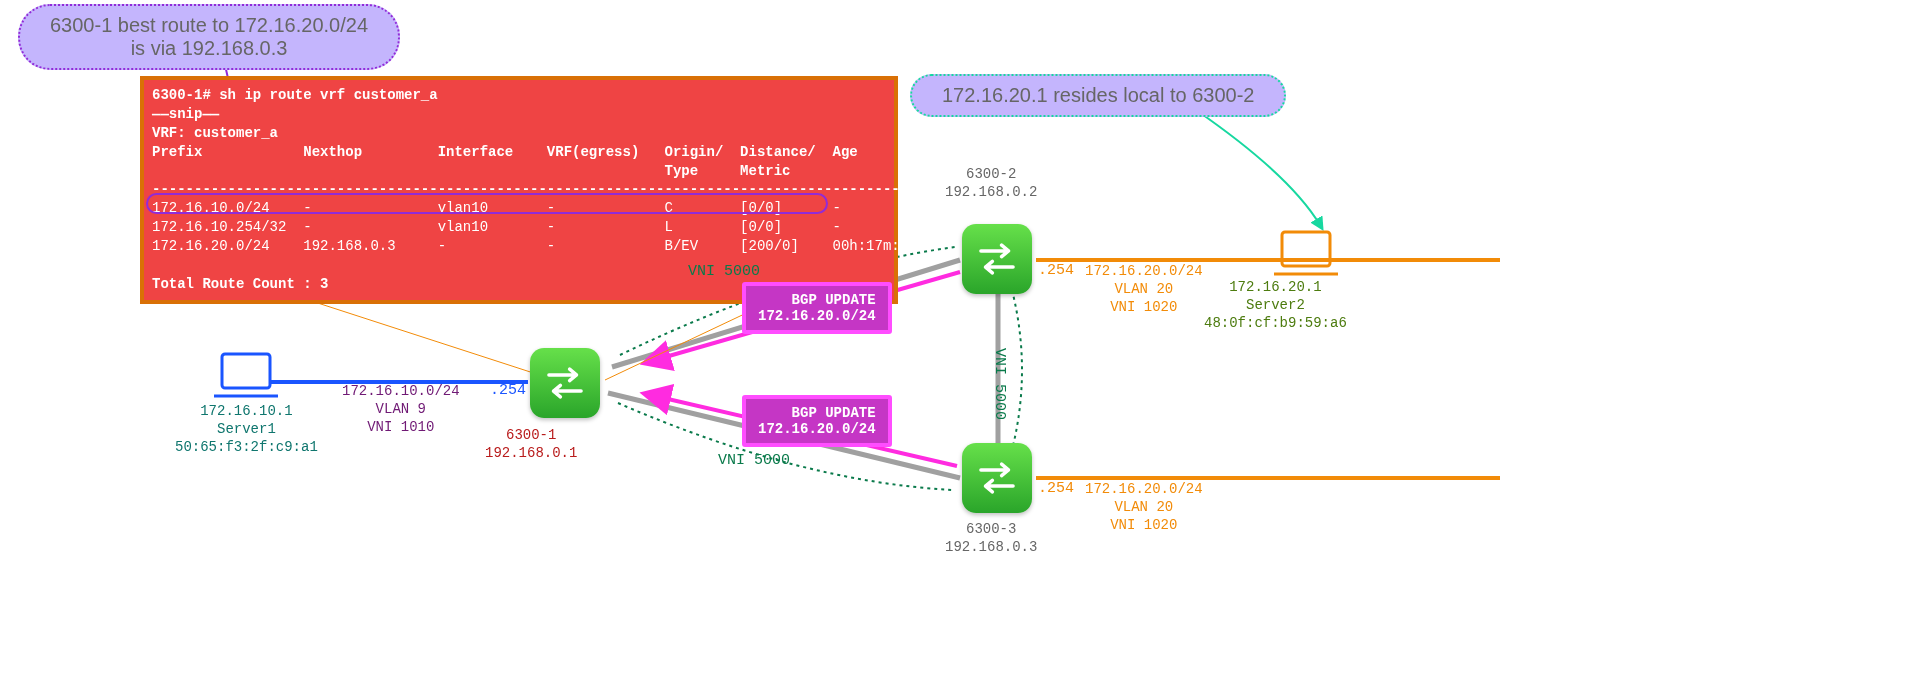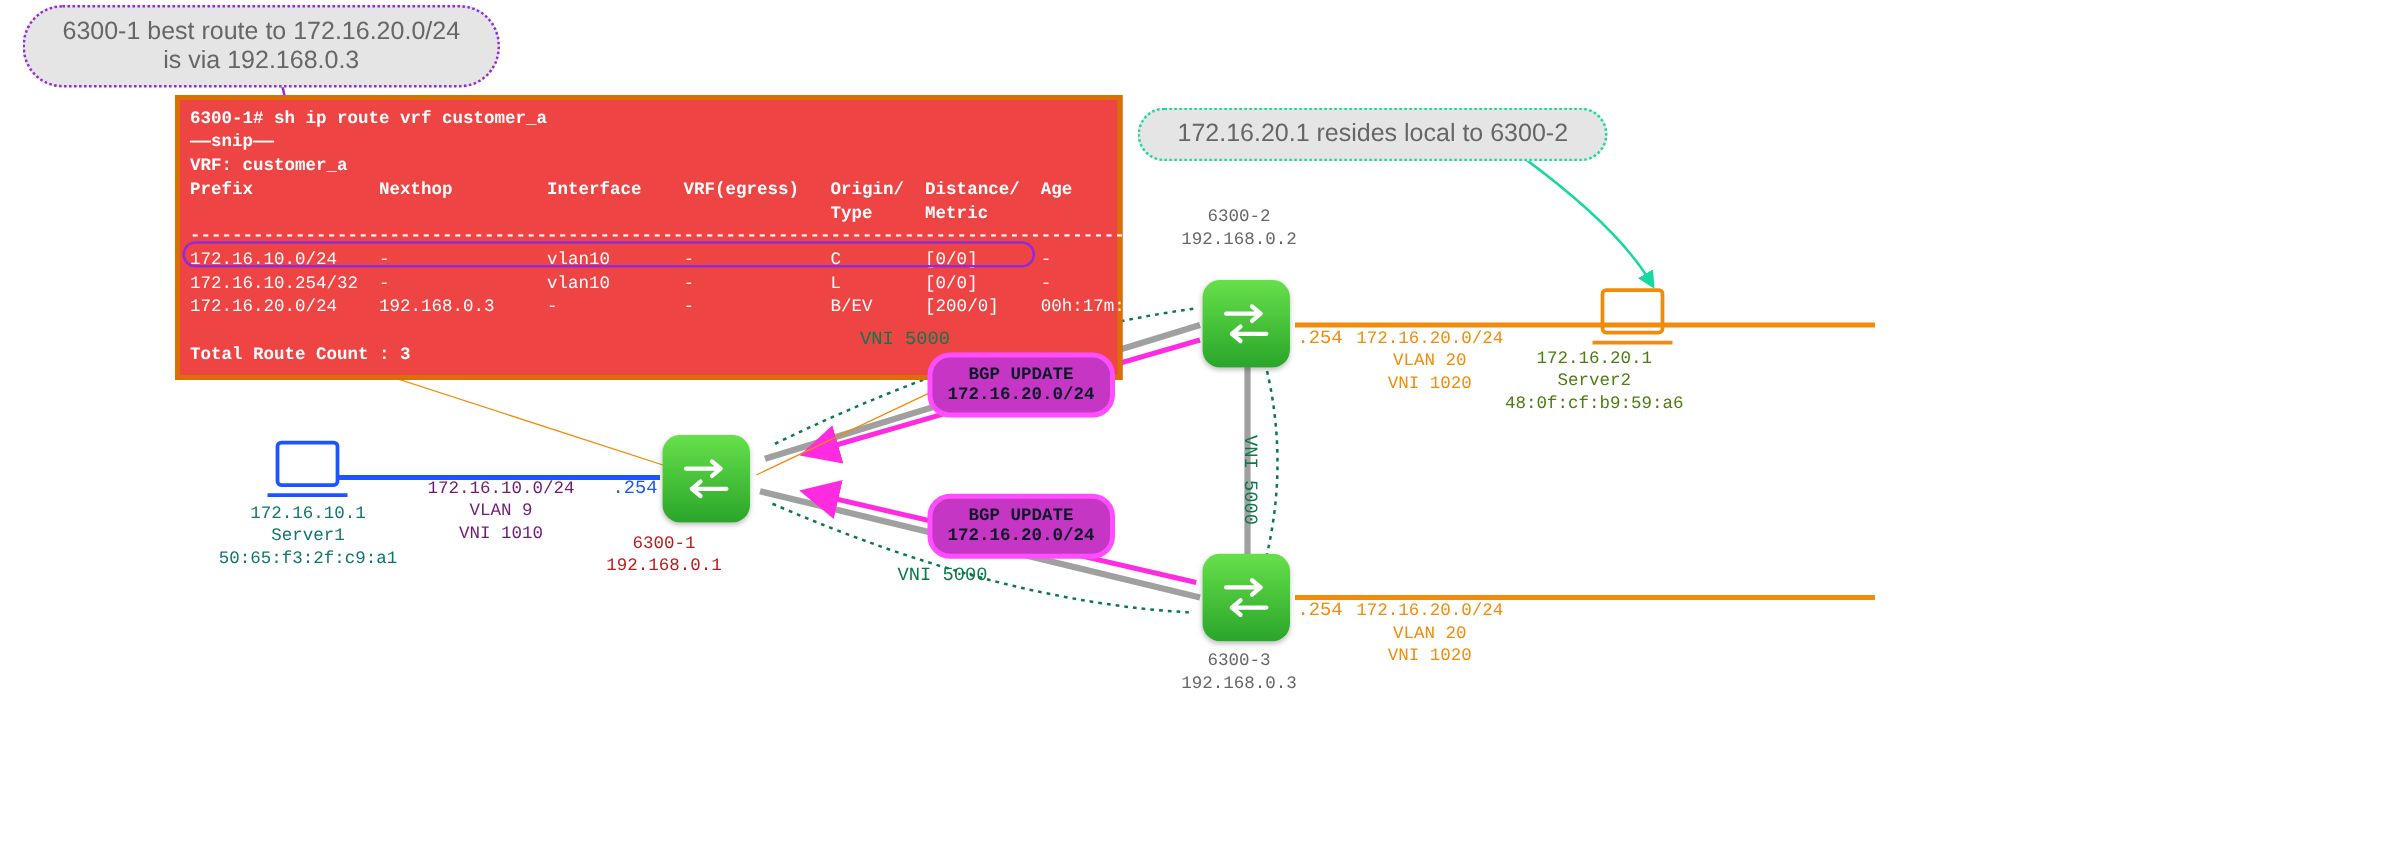"6300-1 best route to 172.16.20.0/24" .callout { background: #e5e5e5 -> #c4b5fd }
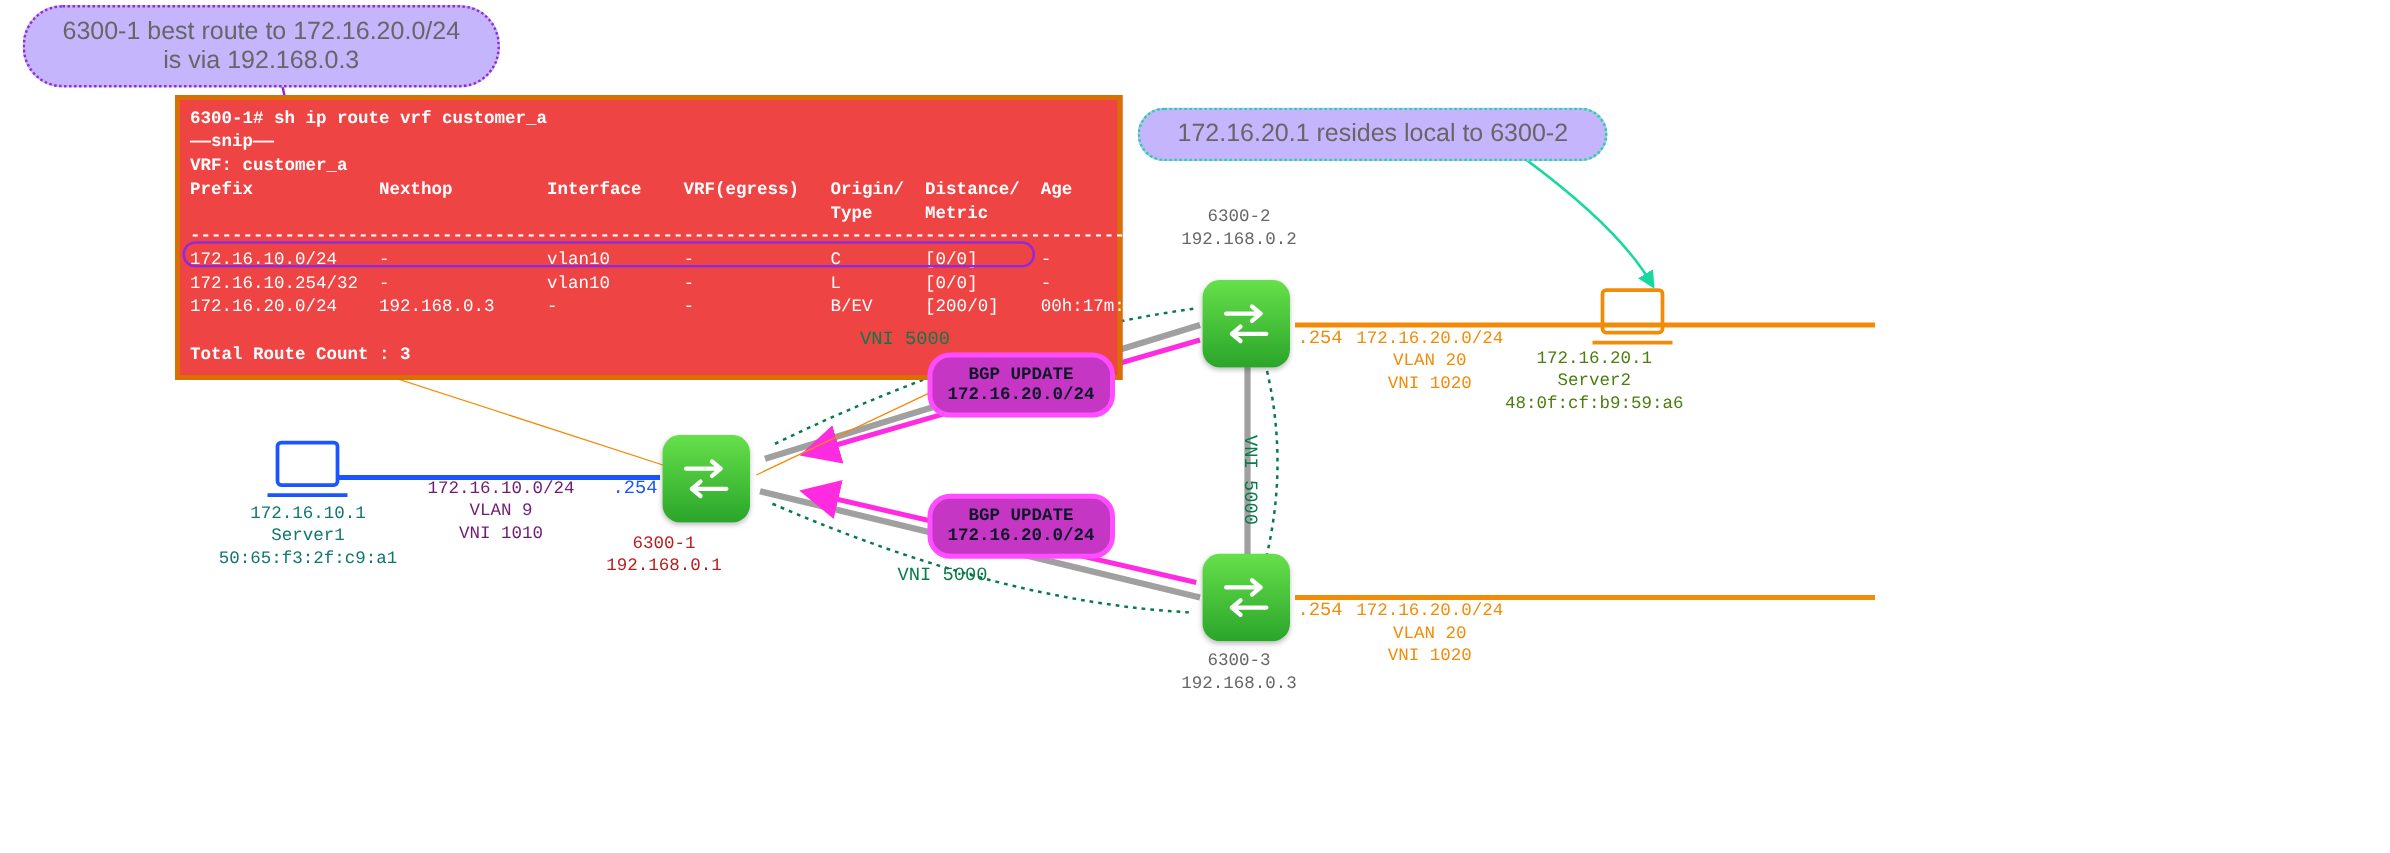"172.16.20.1 resides local to 6300-2" div.abs { top: 86px -> 74px }
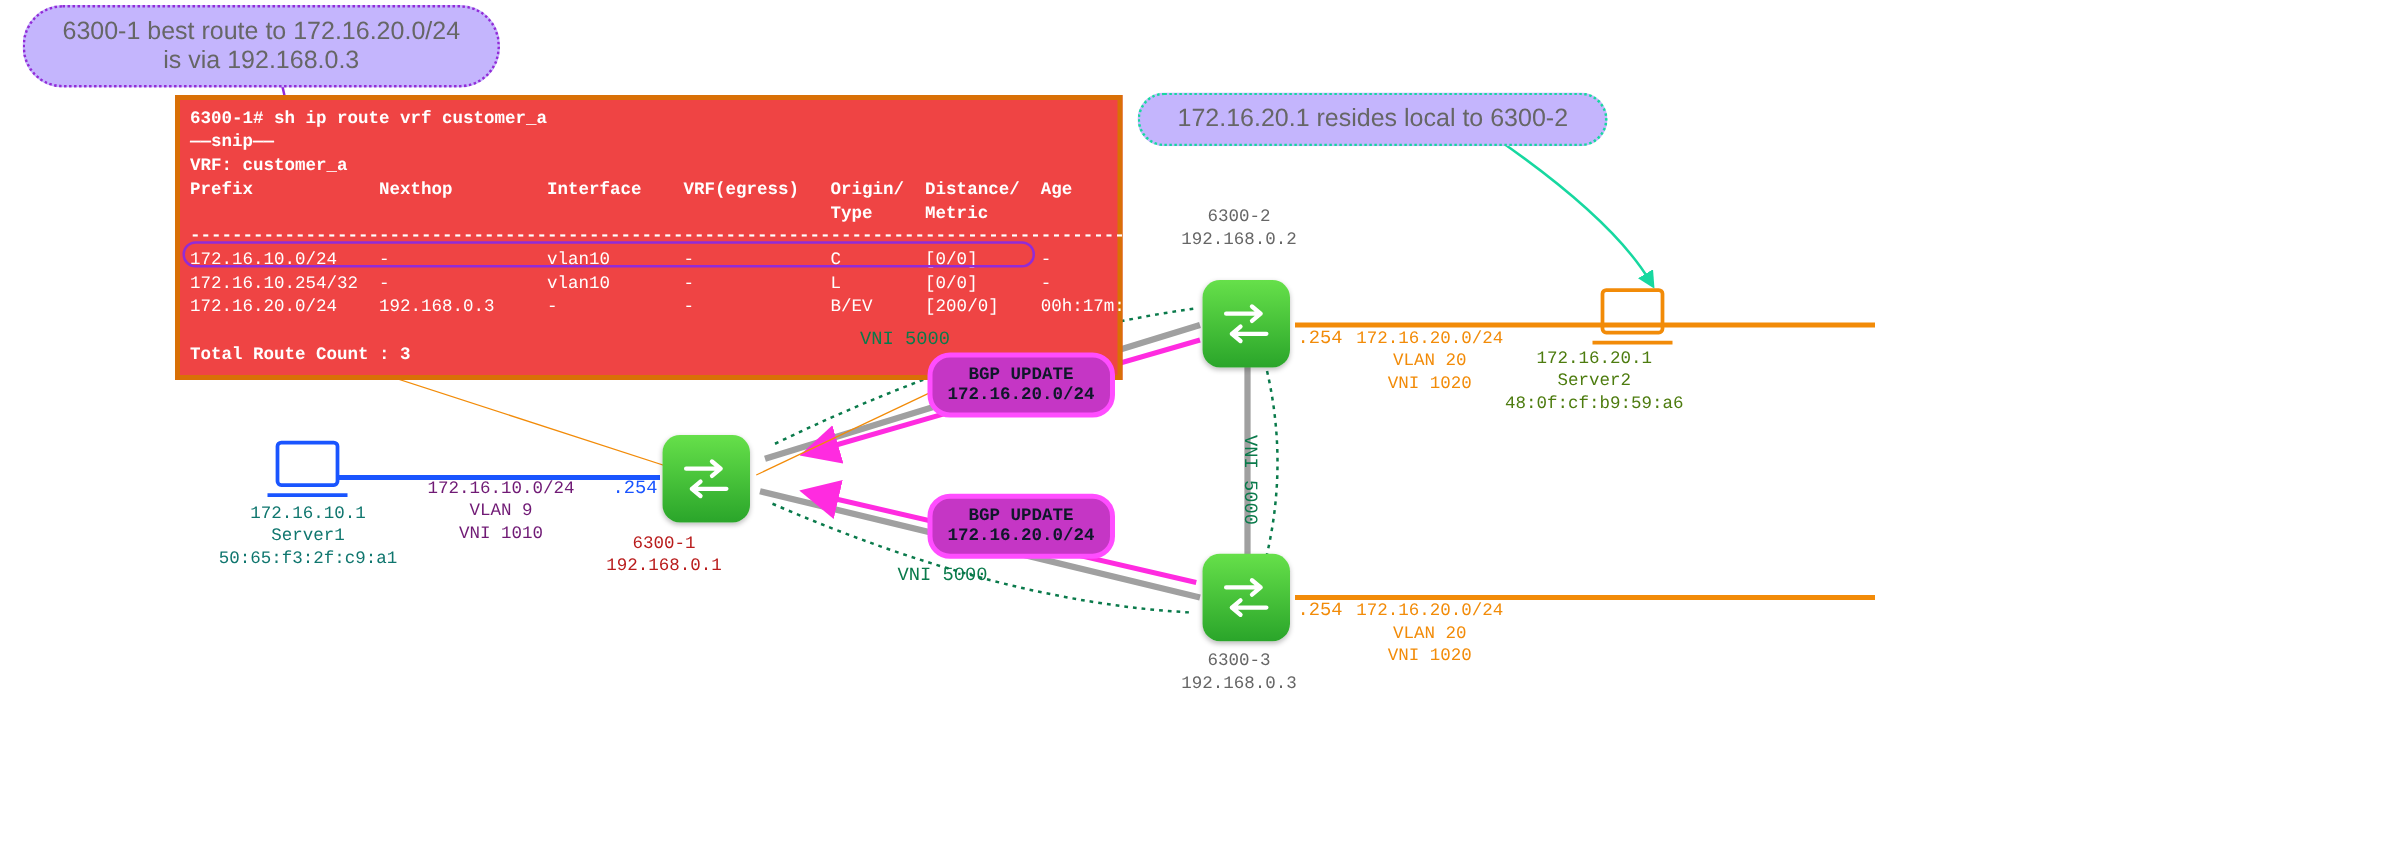"BGP UPDATE" .bgp { border-radius: 18px -> 3px; color: #0f172a -> #ffffff; text-align: center -> right }
